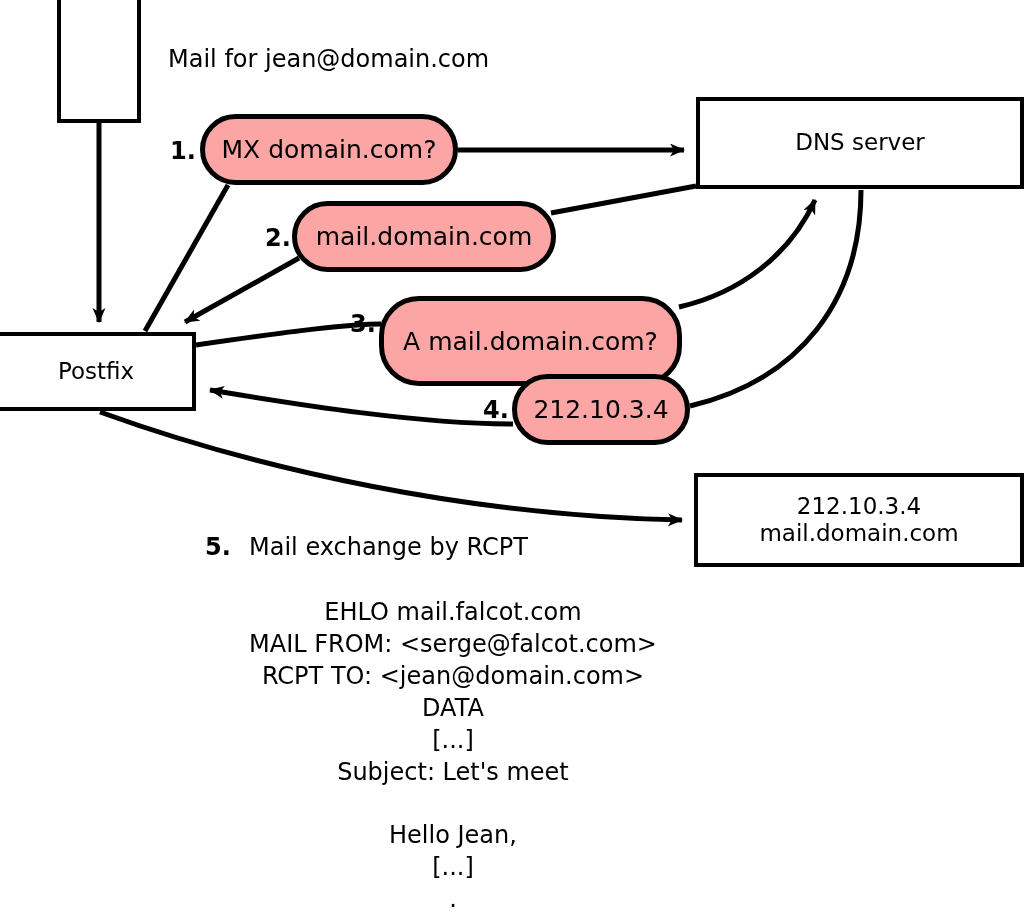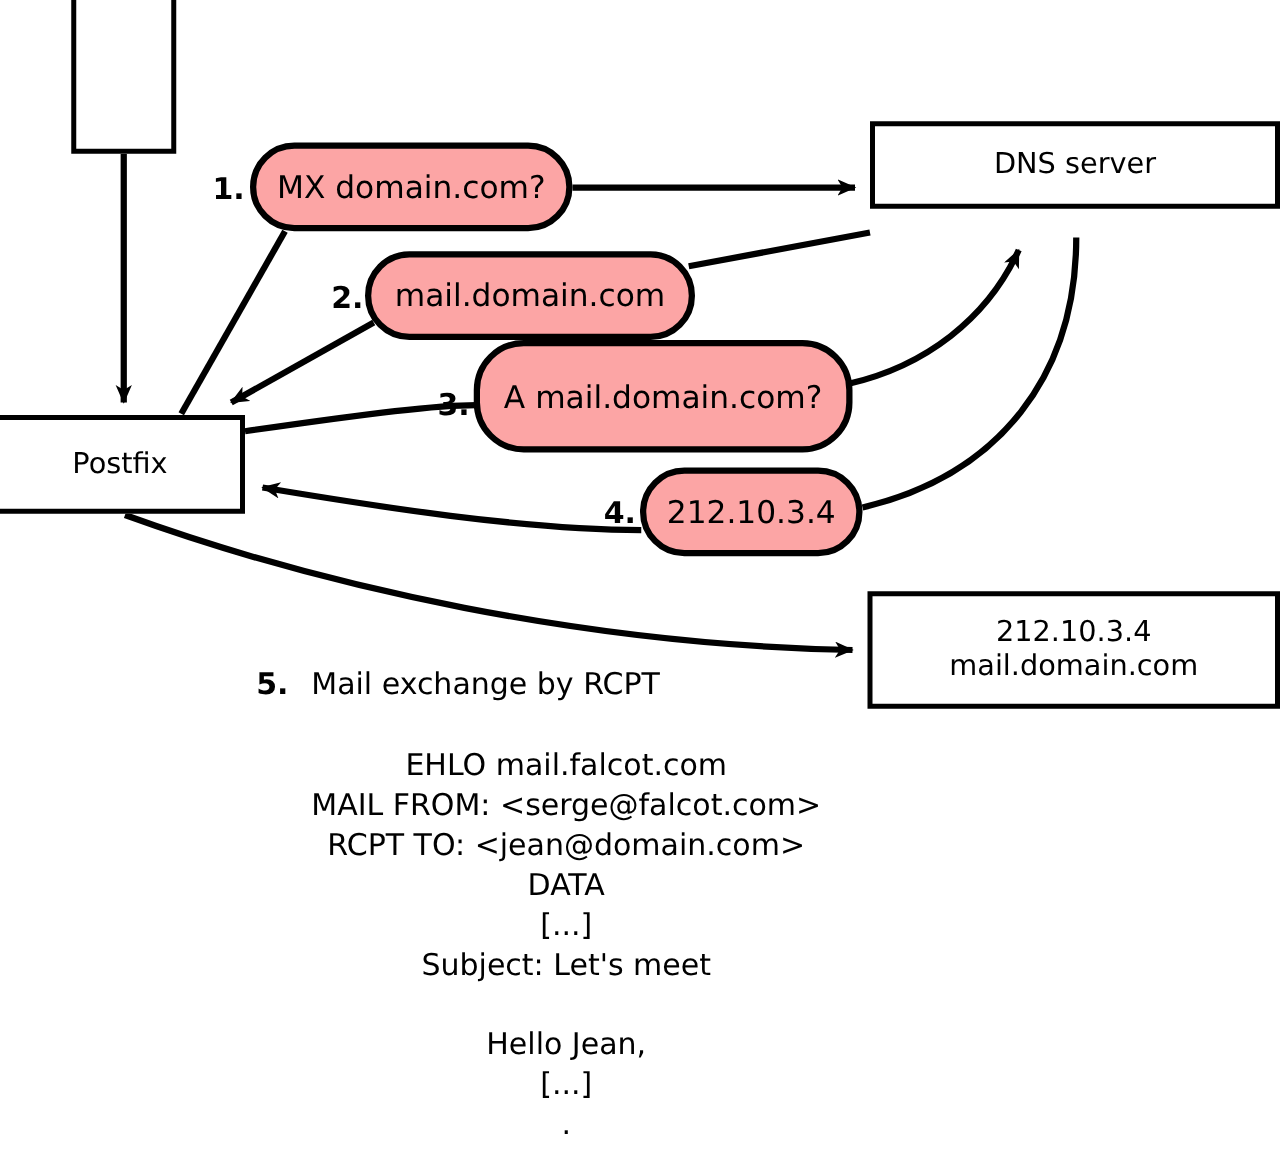"Mail for jean@domain.com" div.free-text { html: none -> <div>Mail for jean@domain.com</div> }
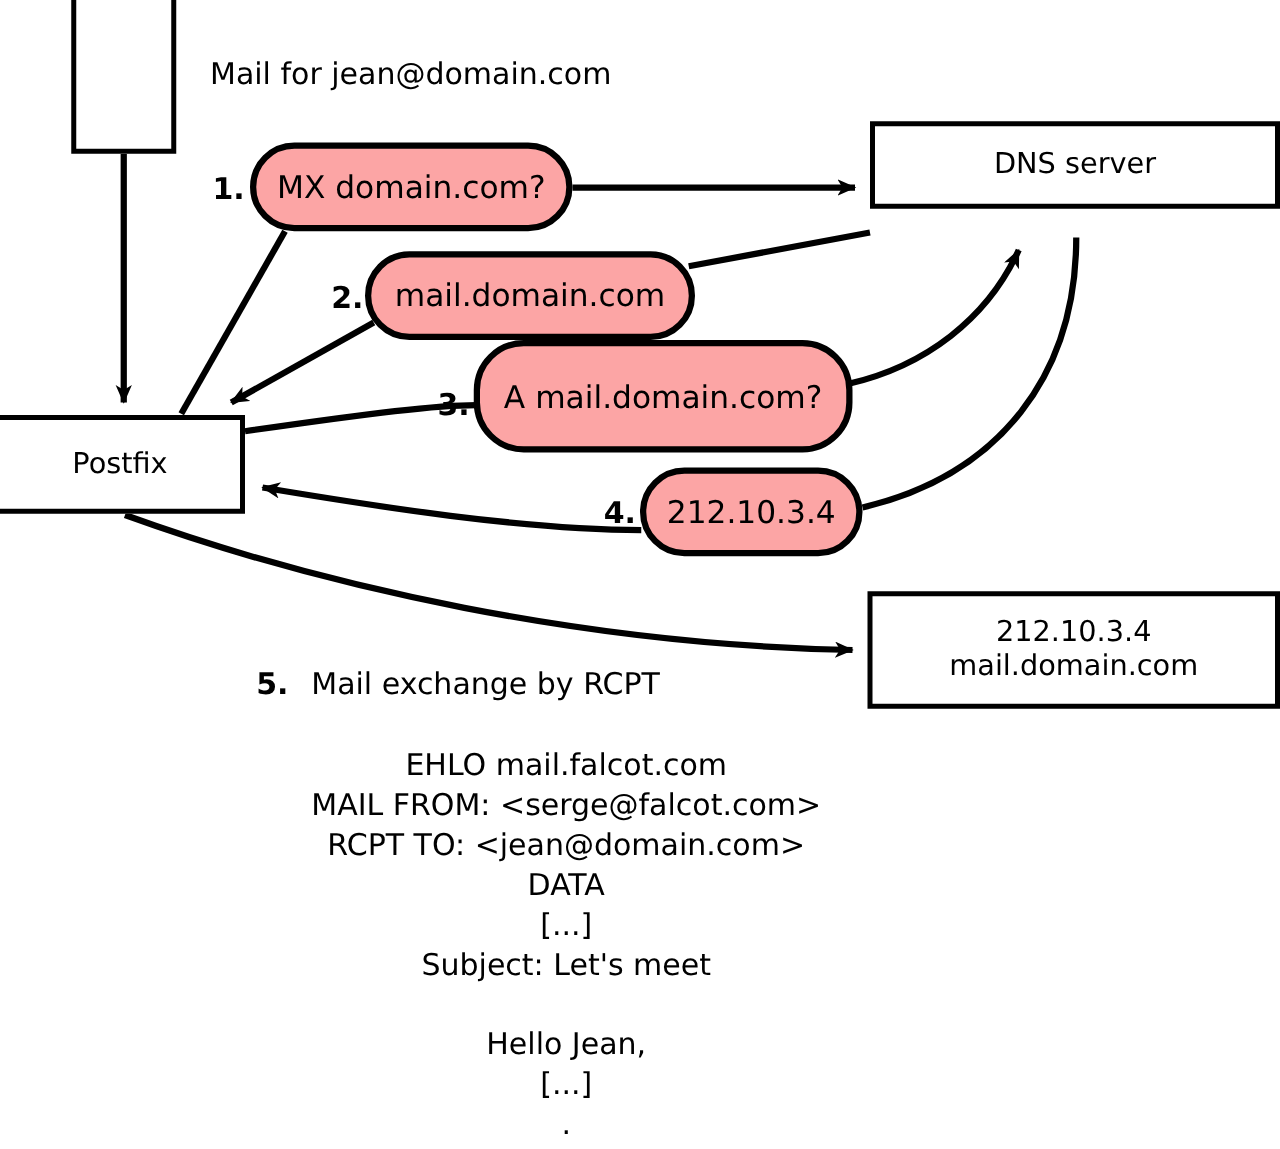"DNS server" div.node-box { height: 70px -> 92px }
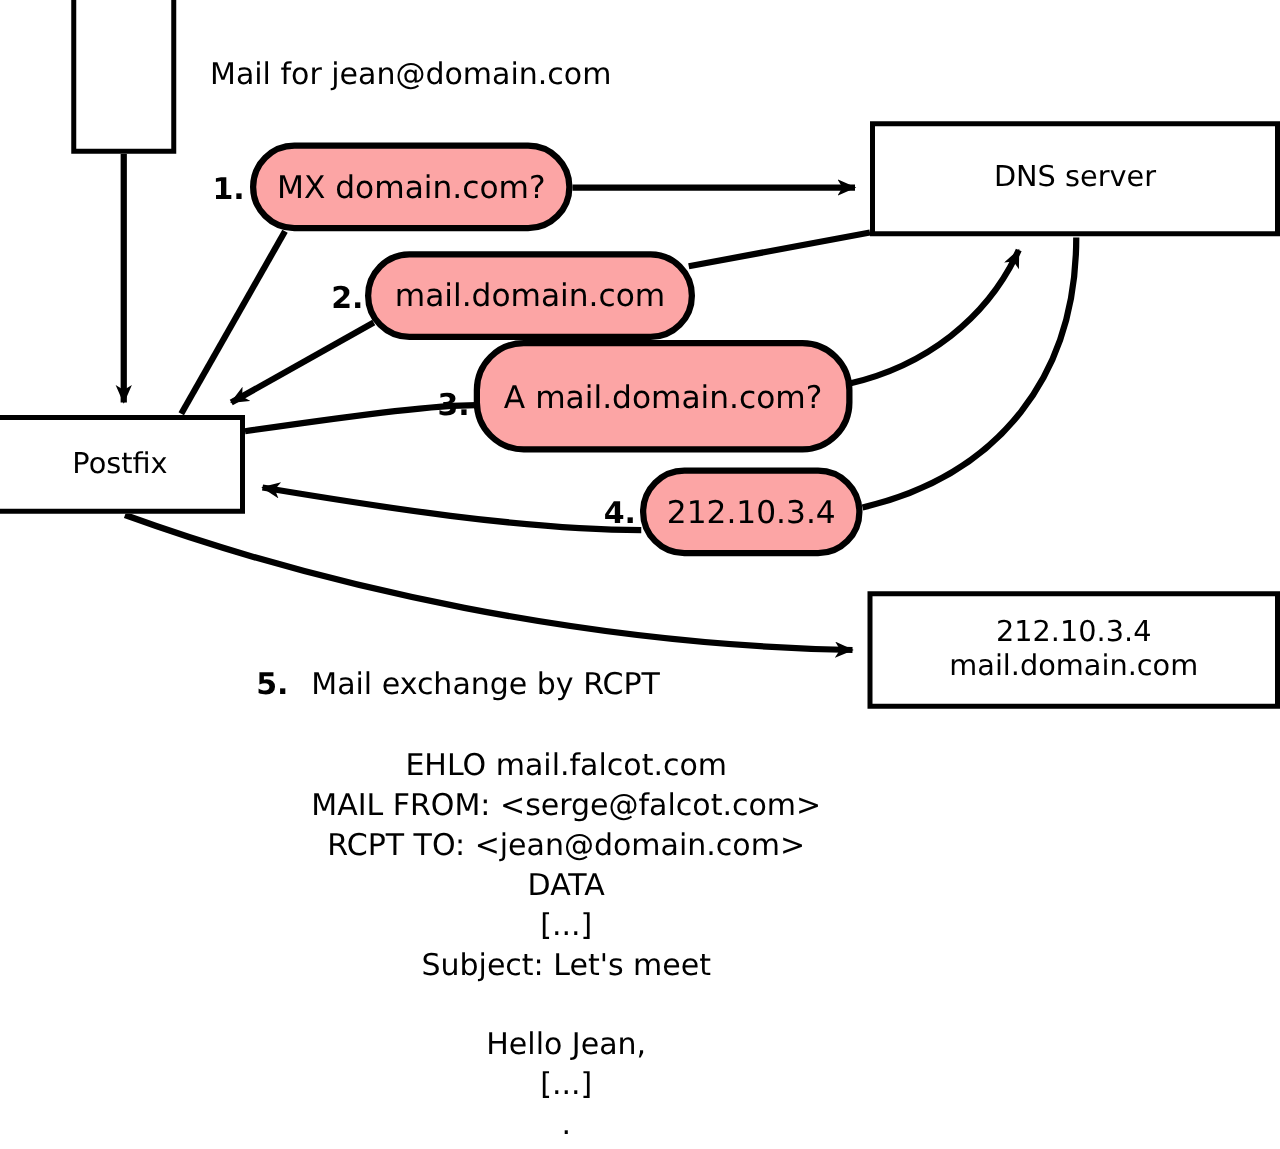"A mail.domain.com?" div.bubble { top: 272px -> 296px }
